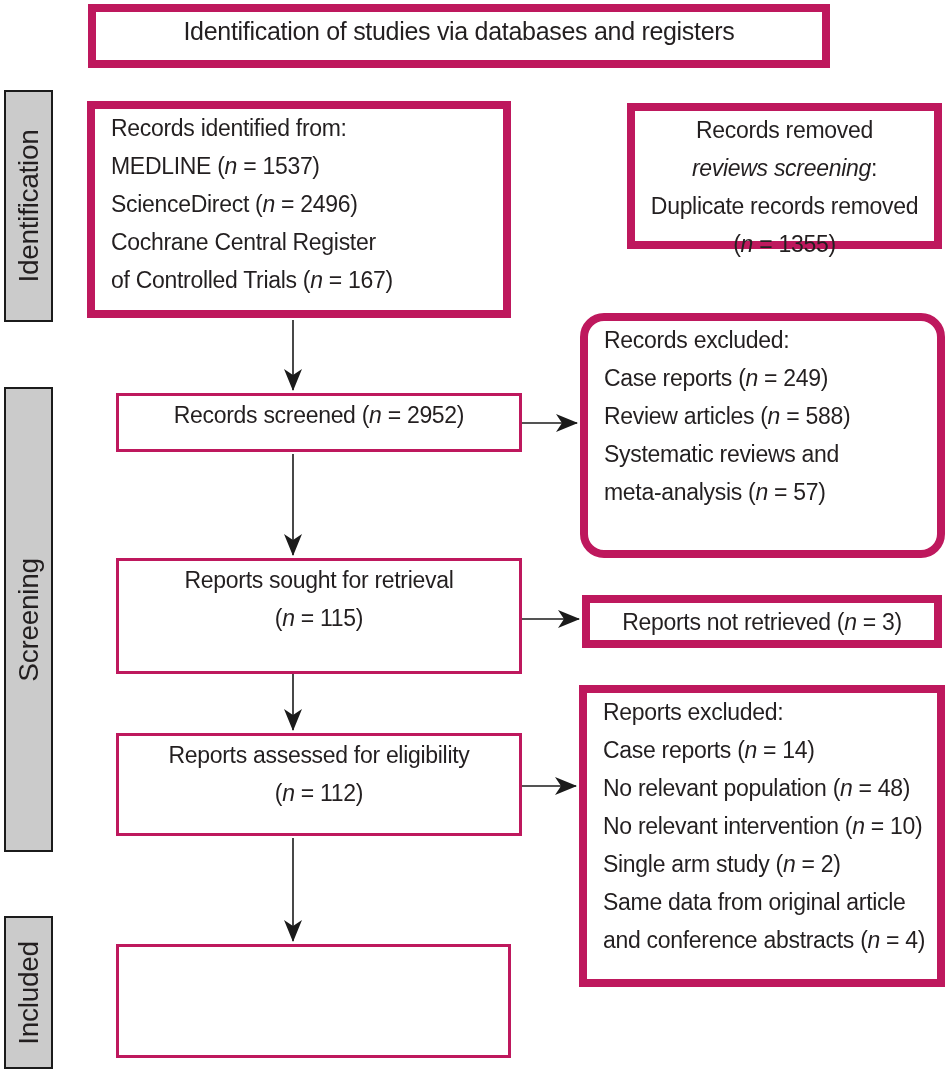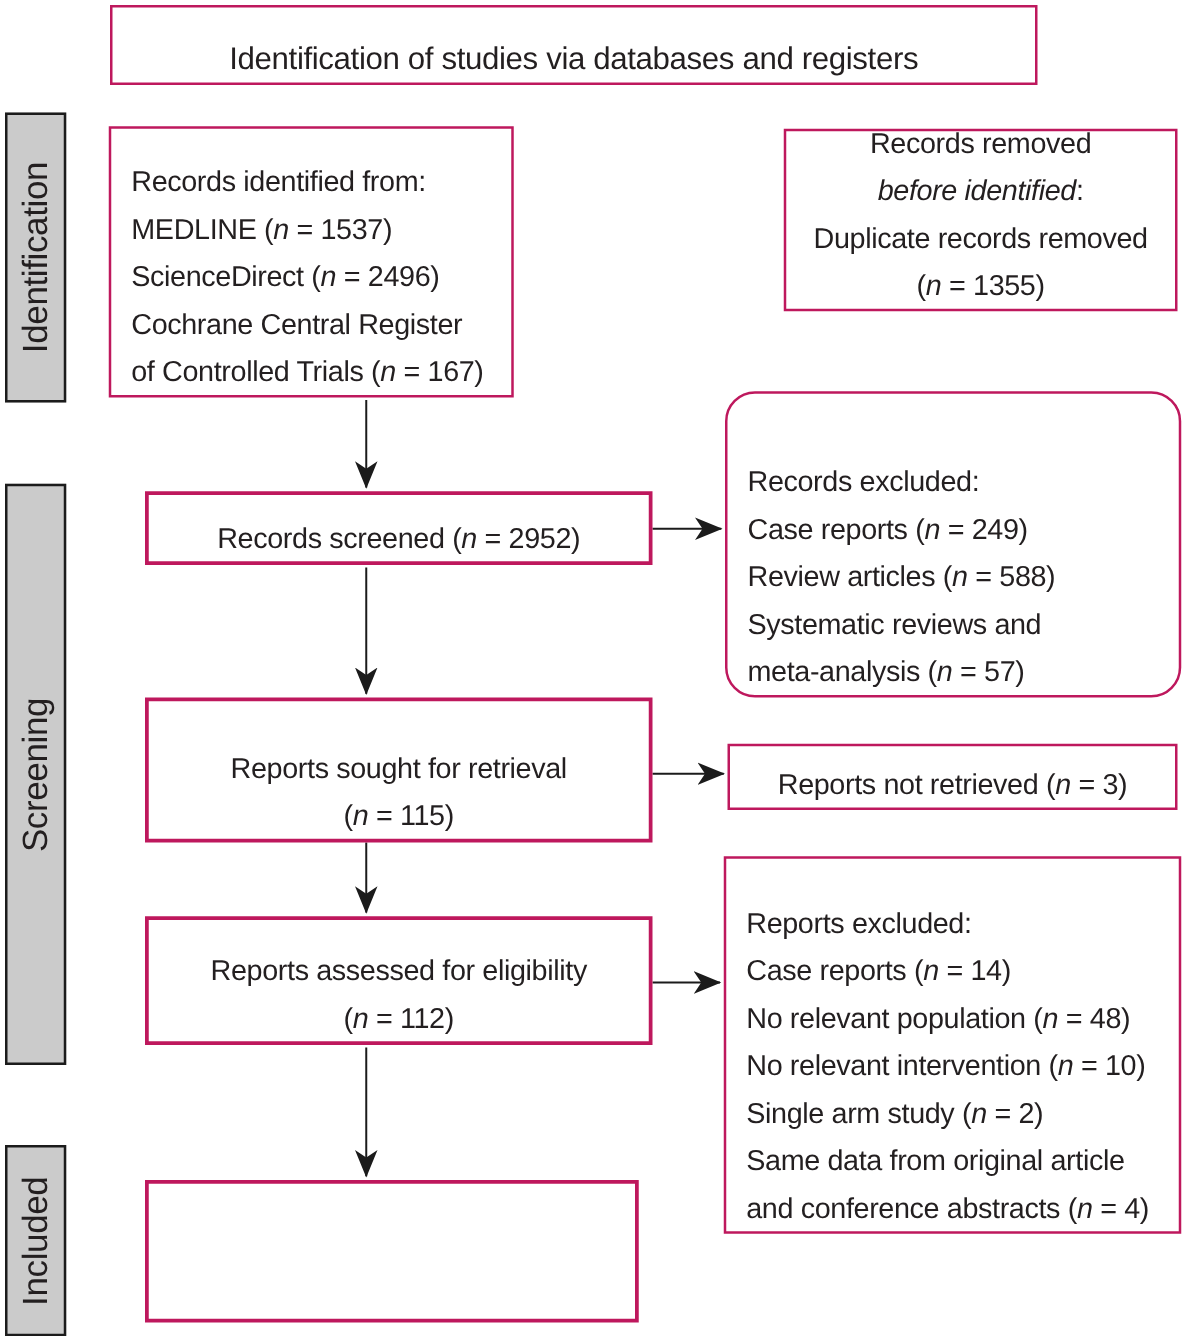"Identification of studies via databases" .box { align-items: flex-end -> flex-start; border: 2px solid #be185d -> 8px solid #be185d }
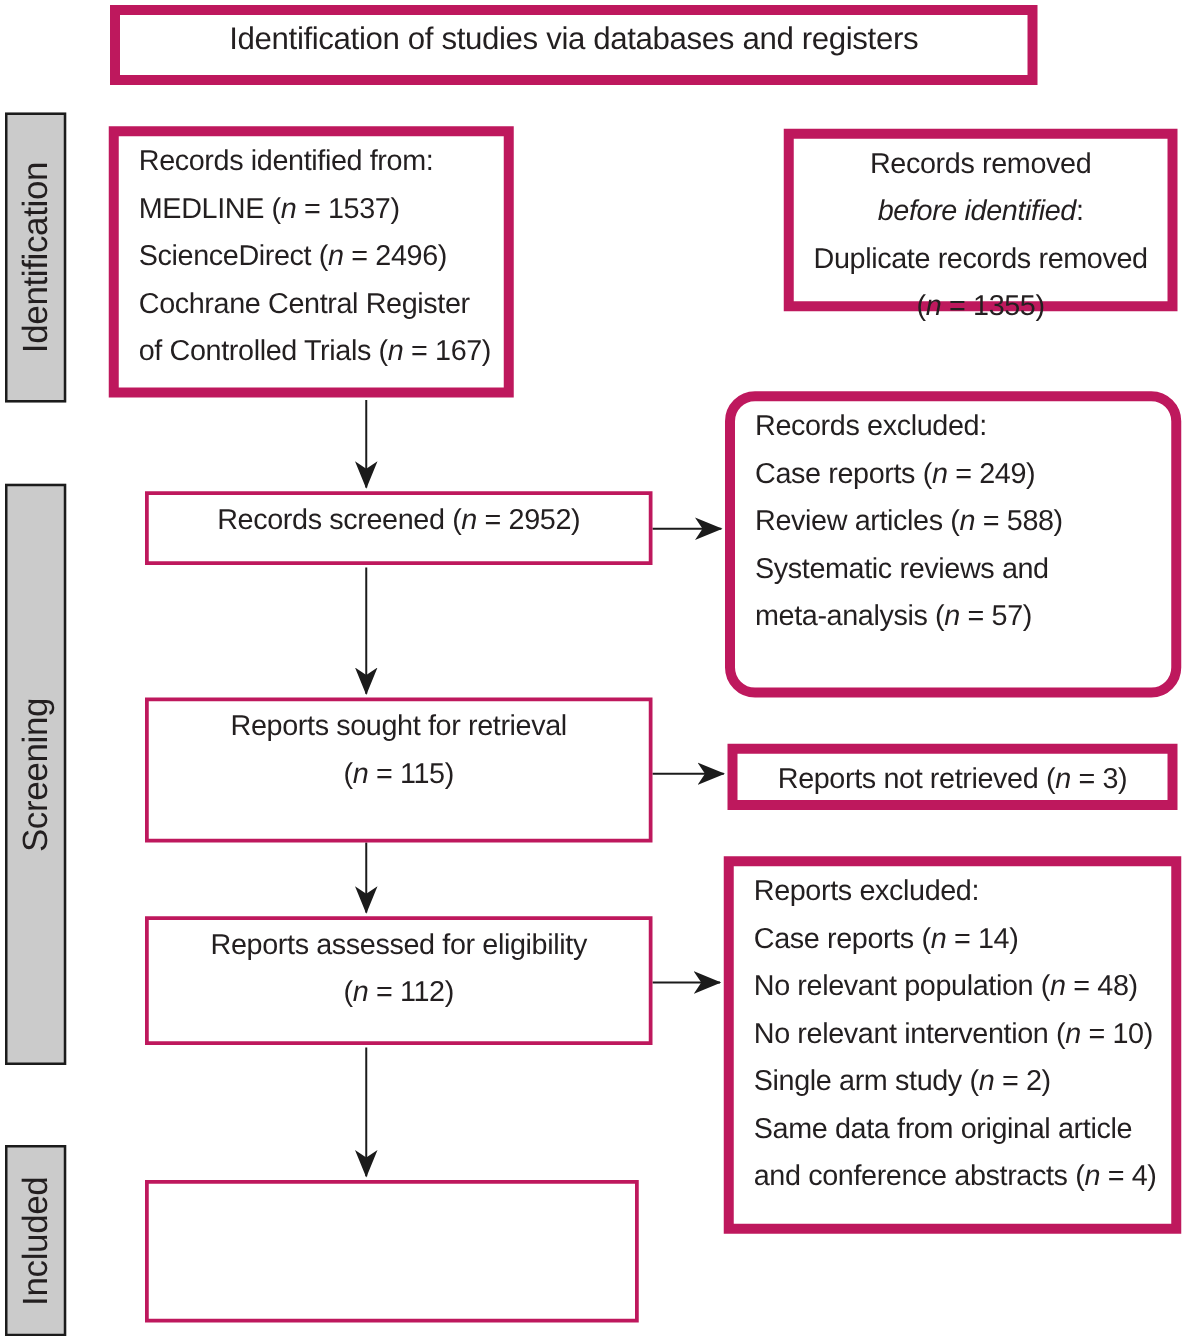"Records identified from:" #box-records-identified { width: 324px -> 424px }
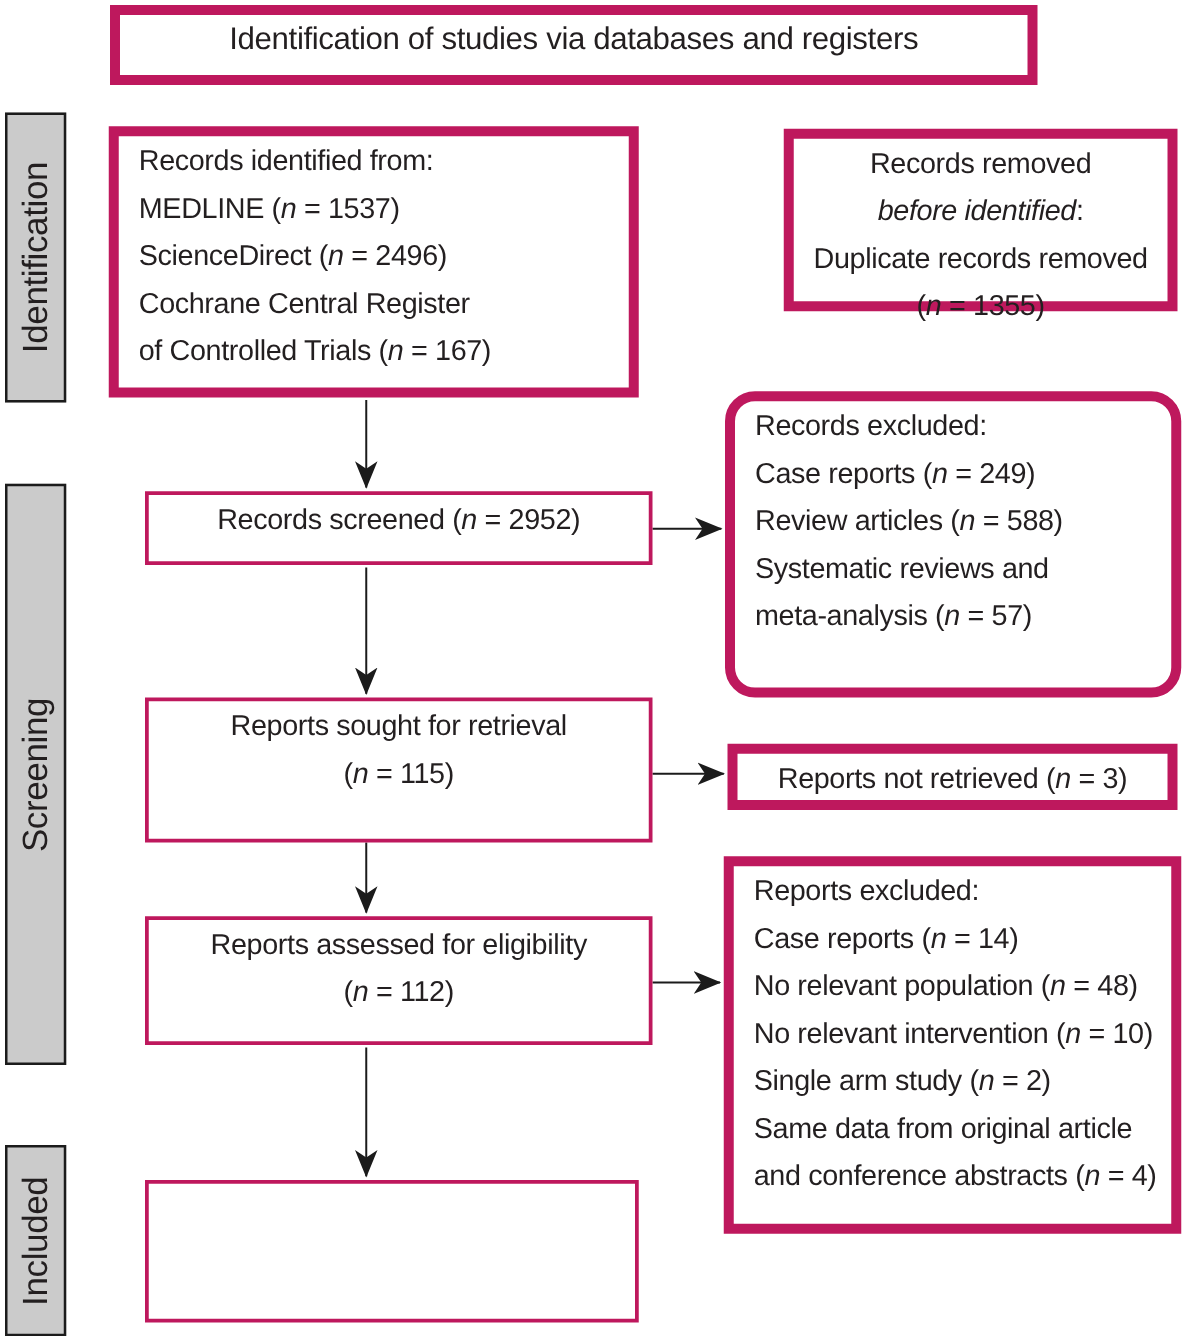"before identified" i { text: before identified -> reviews screening }
